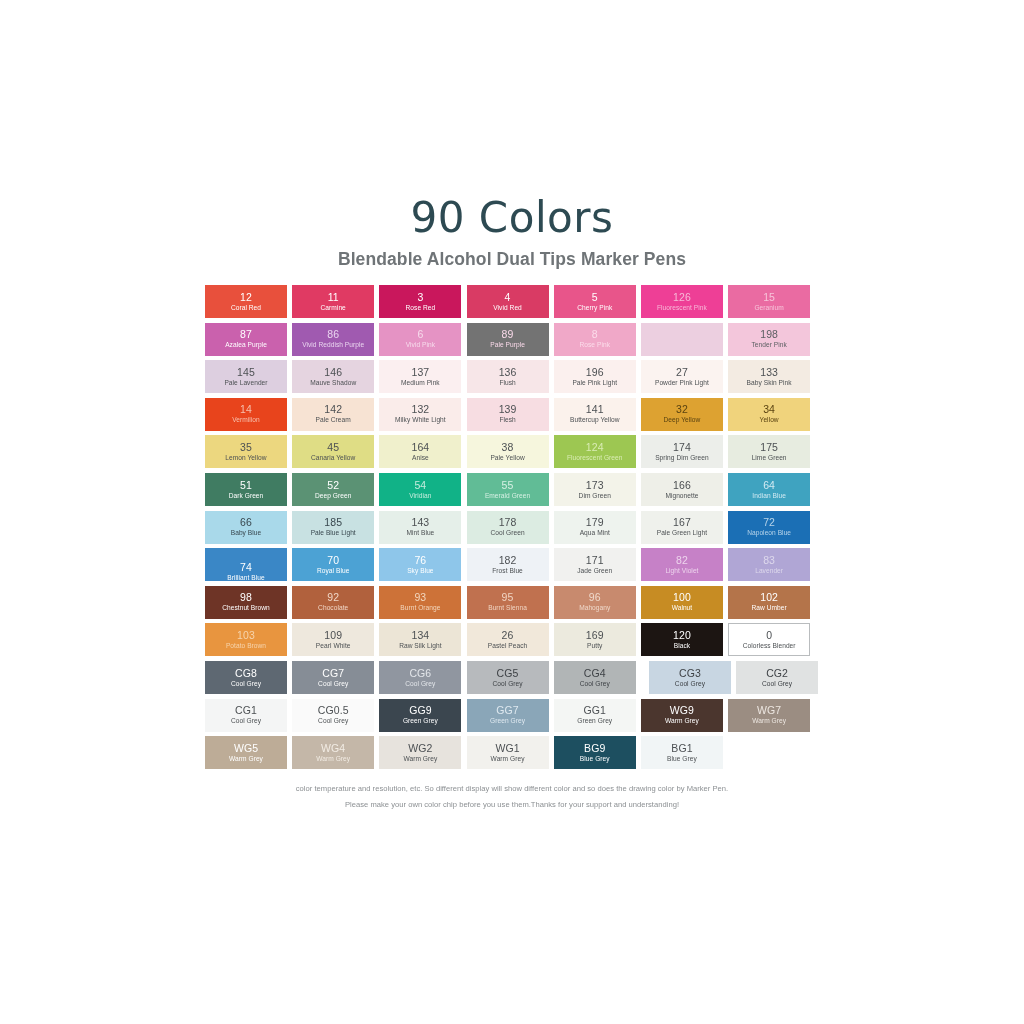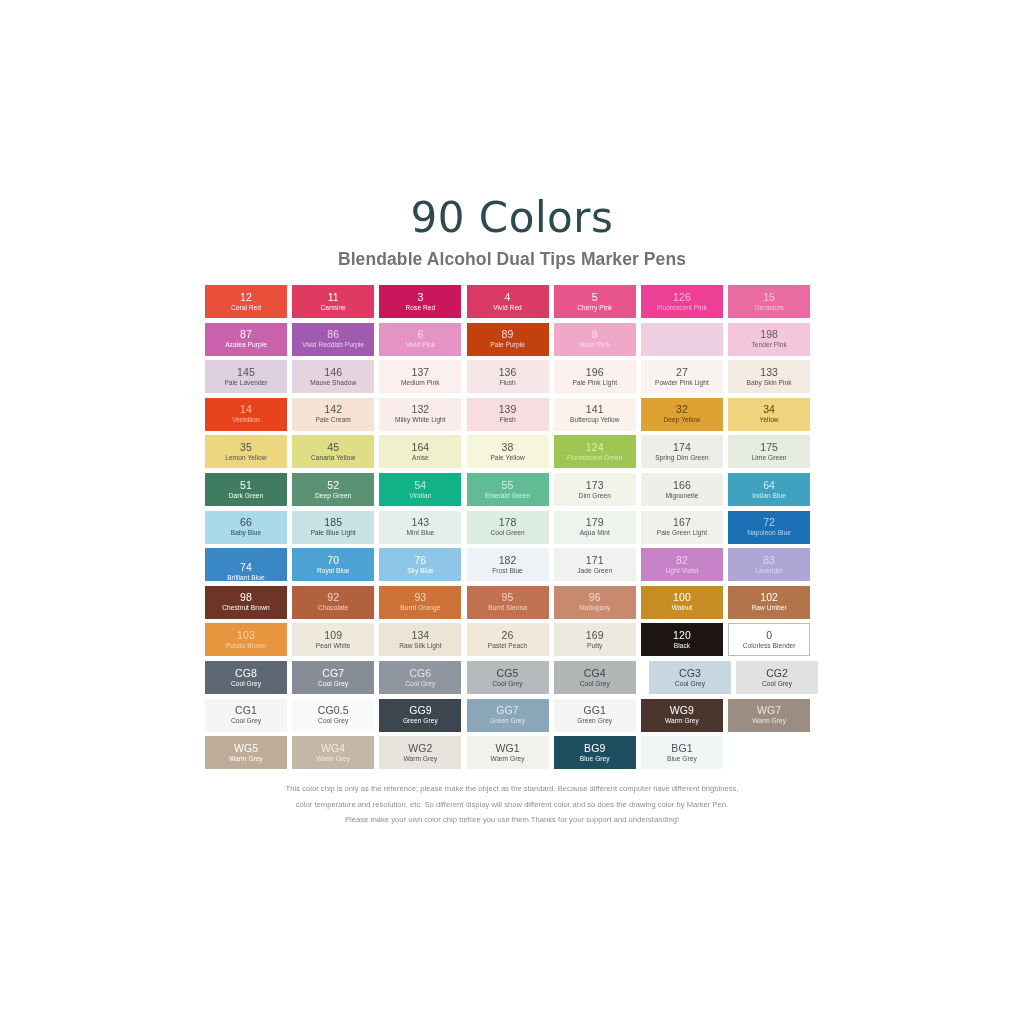"89" div.chip { background: #c2410c -> #737373 }
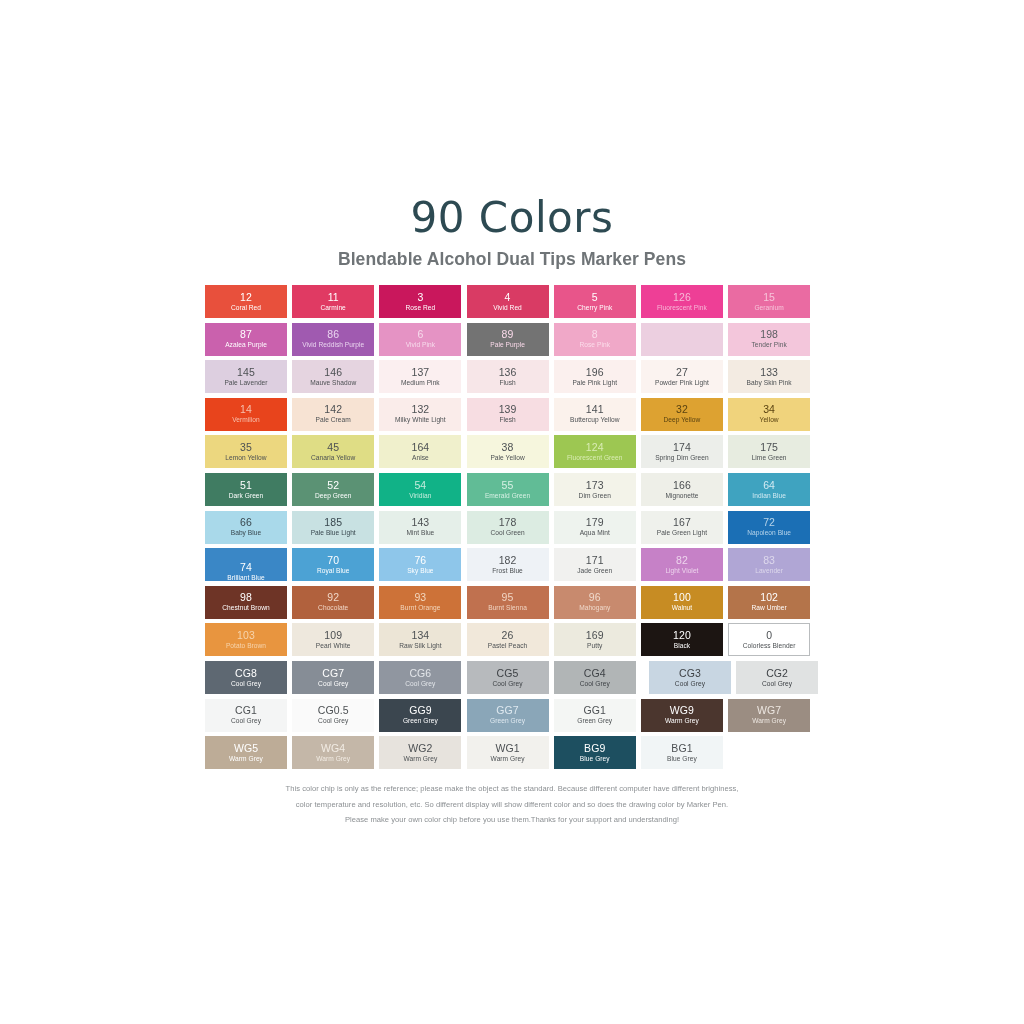"This color chip is only" p { html: <p>This color chip is only as the reference; please make the object as the standard. Because different computer have different brighiness,</p> -> none }
